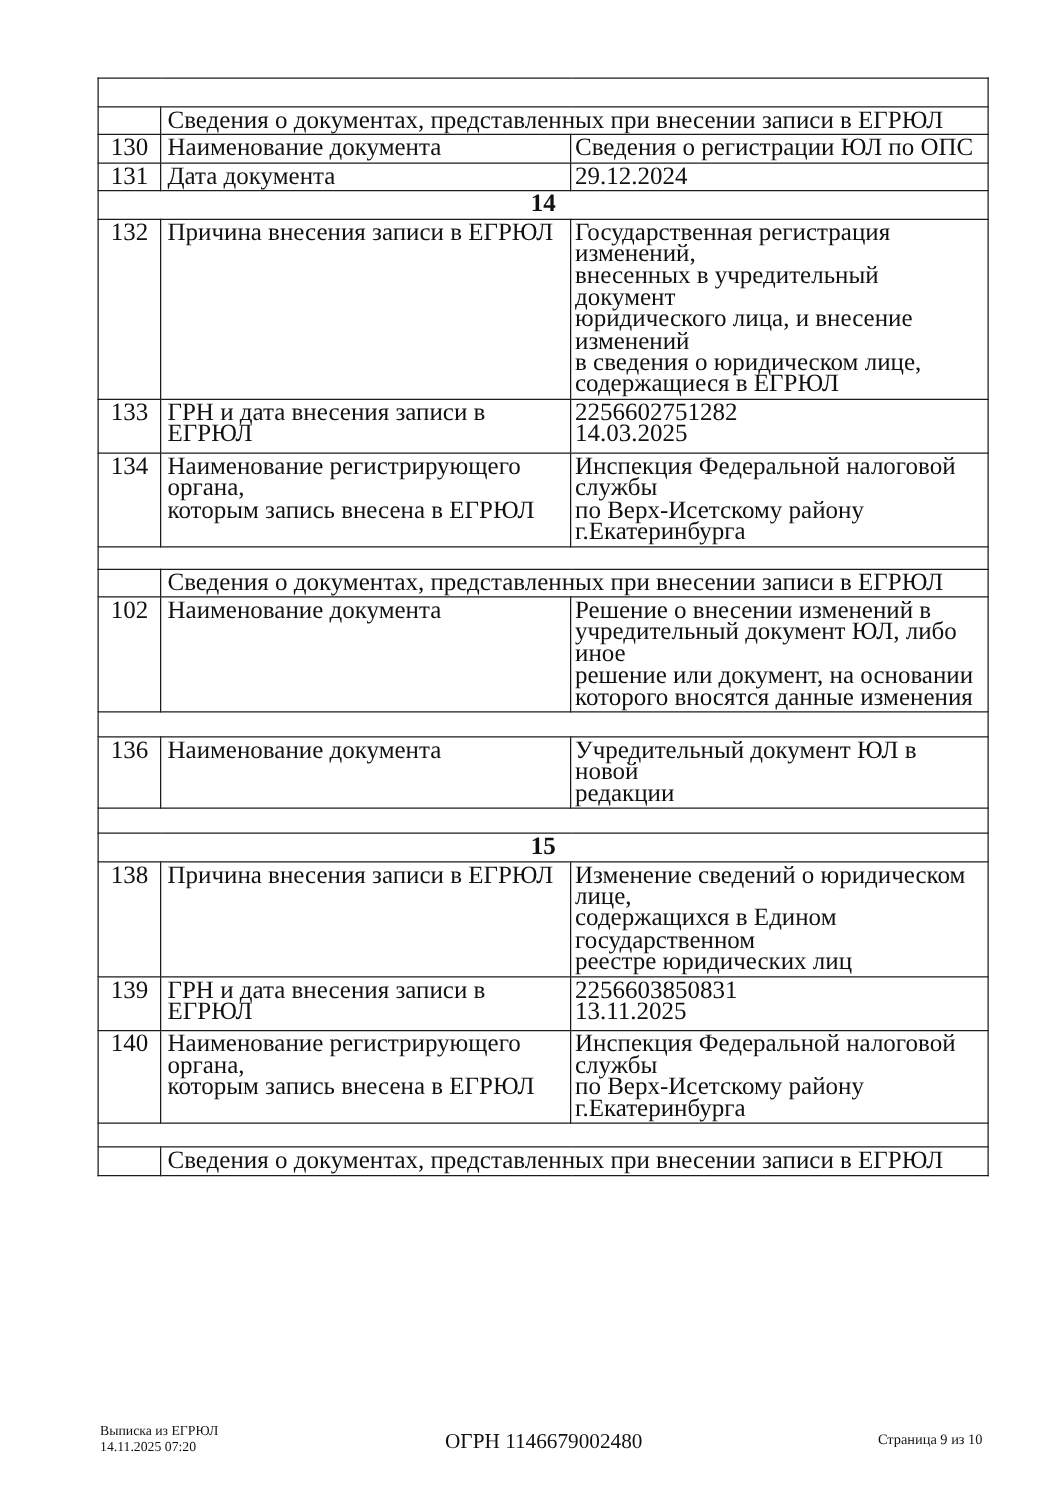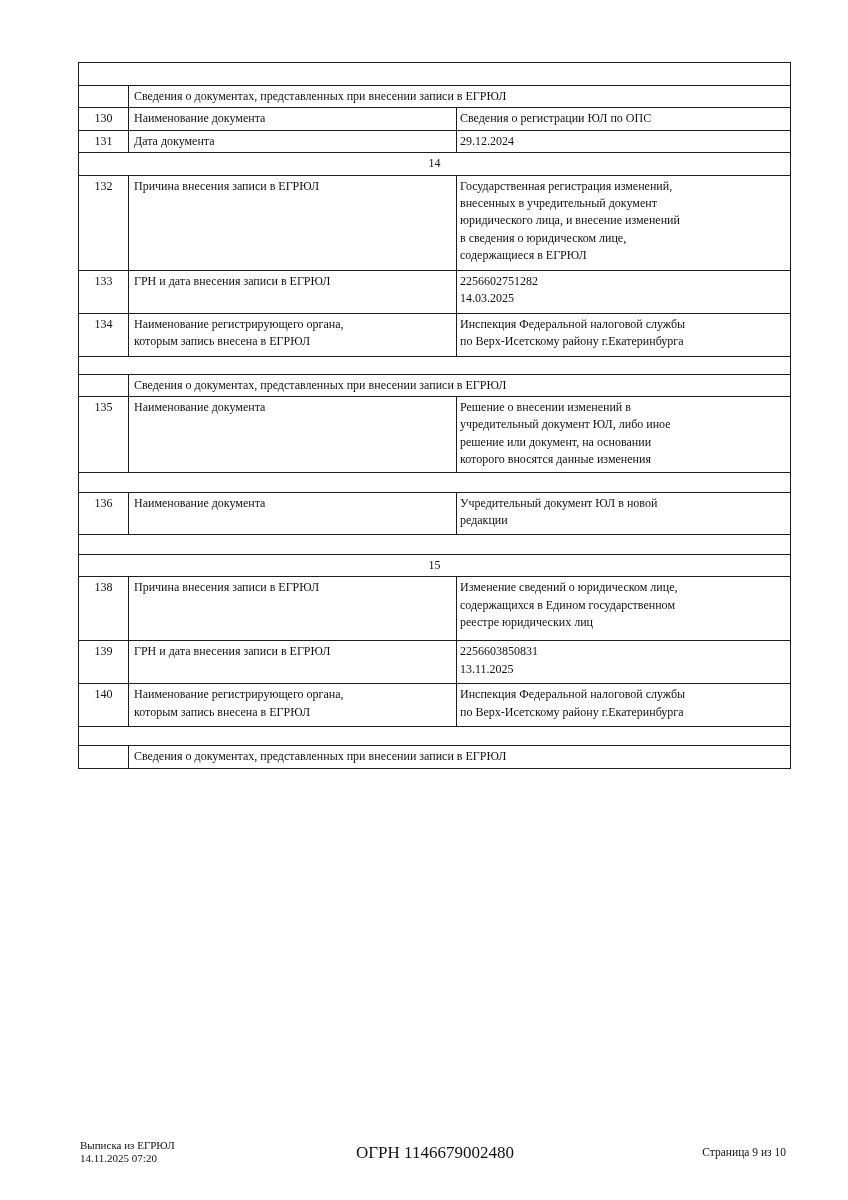"Сведения о документах, представленных" table.doc-table td { font-size: 12px -> 20px }
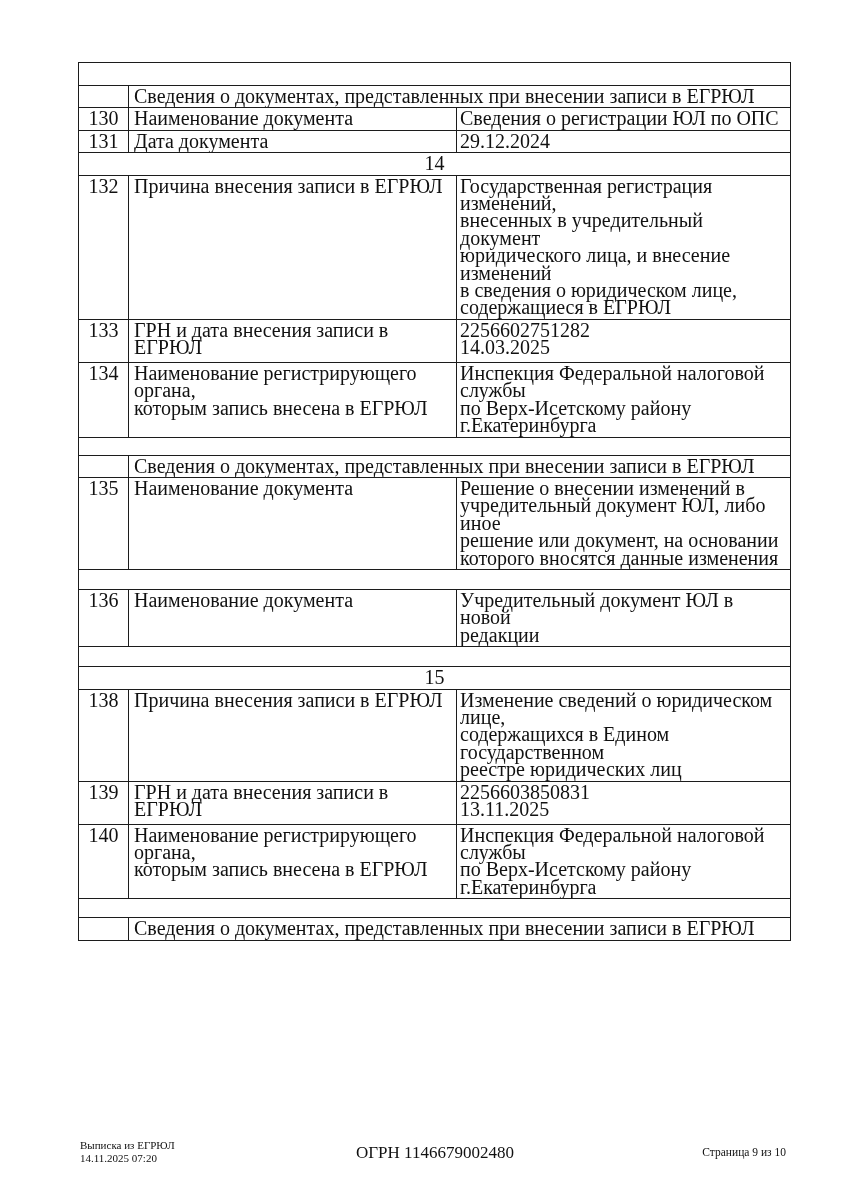"14" table.doc-table td.group { font-weight: normal -> bold }
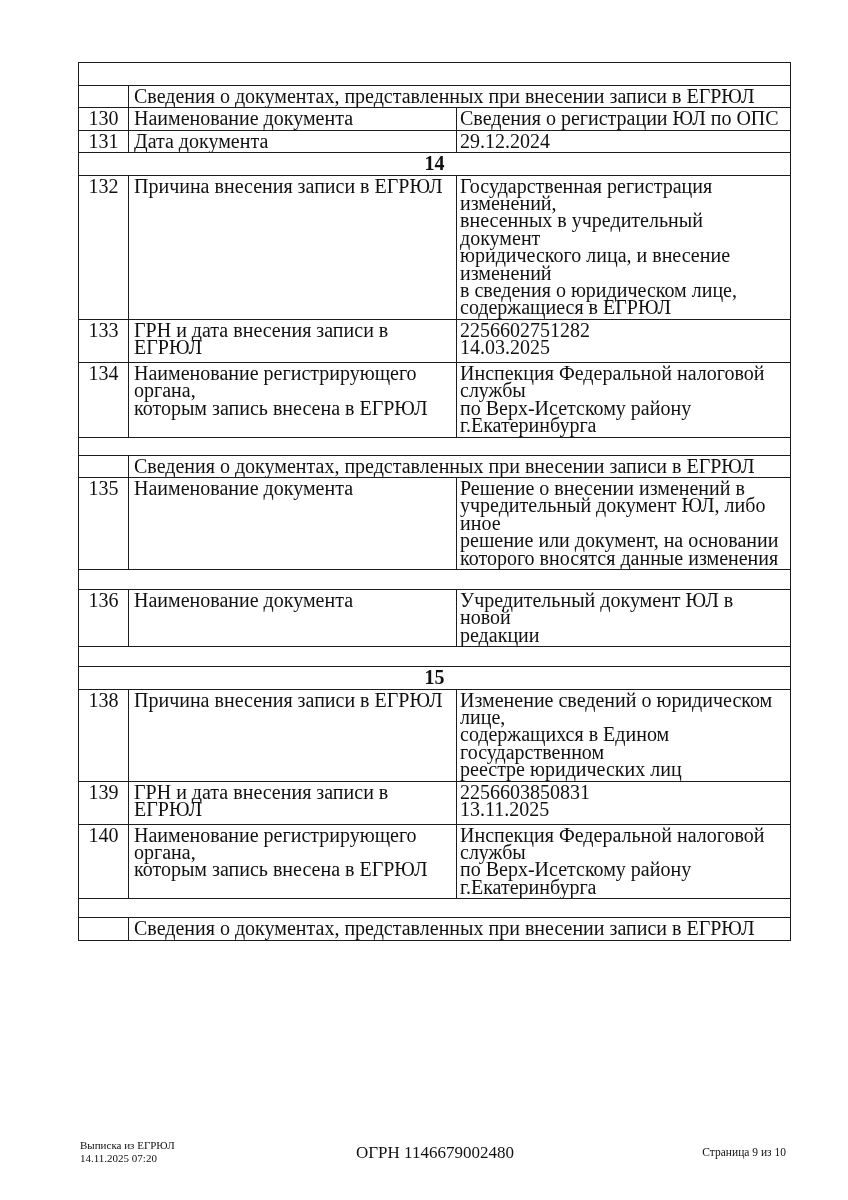"135" td.num { text: 135 -> 102 }
